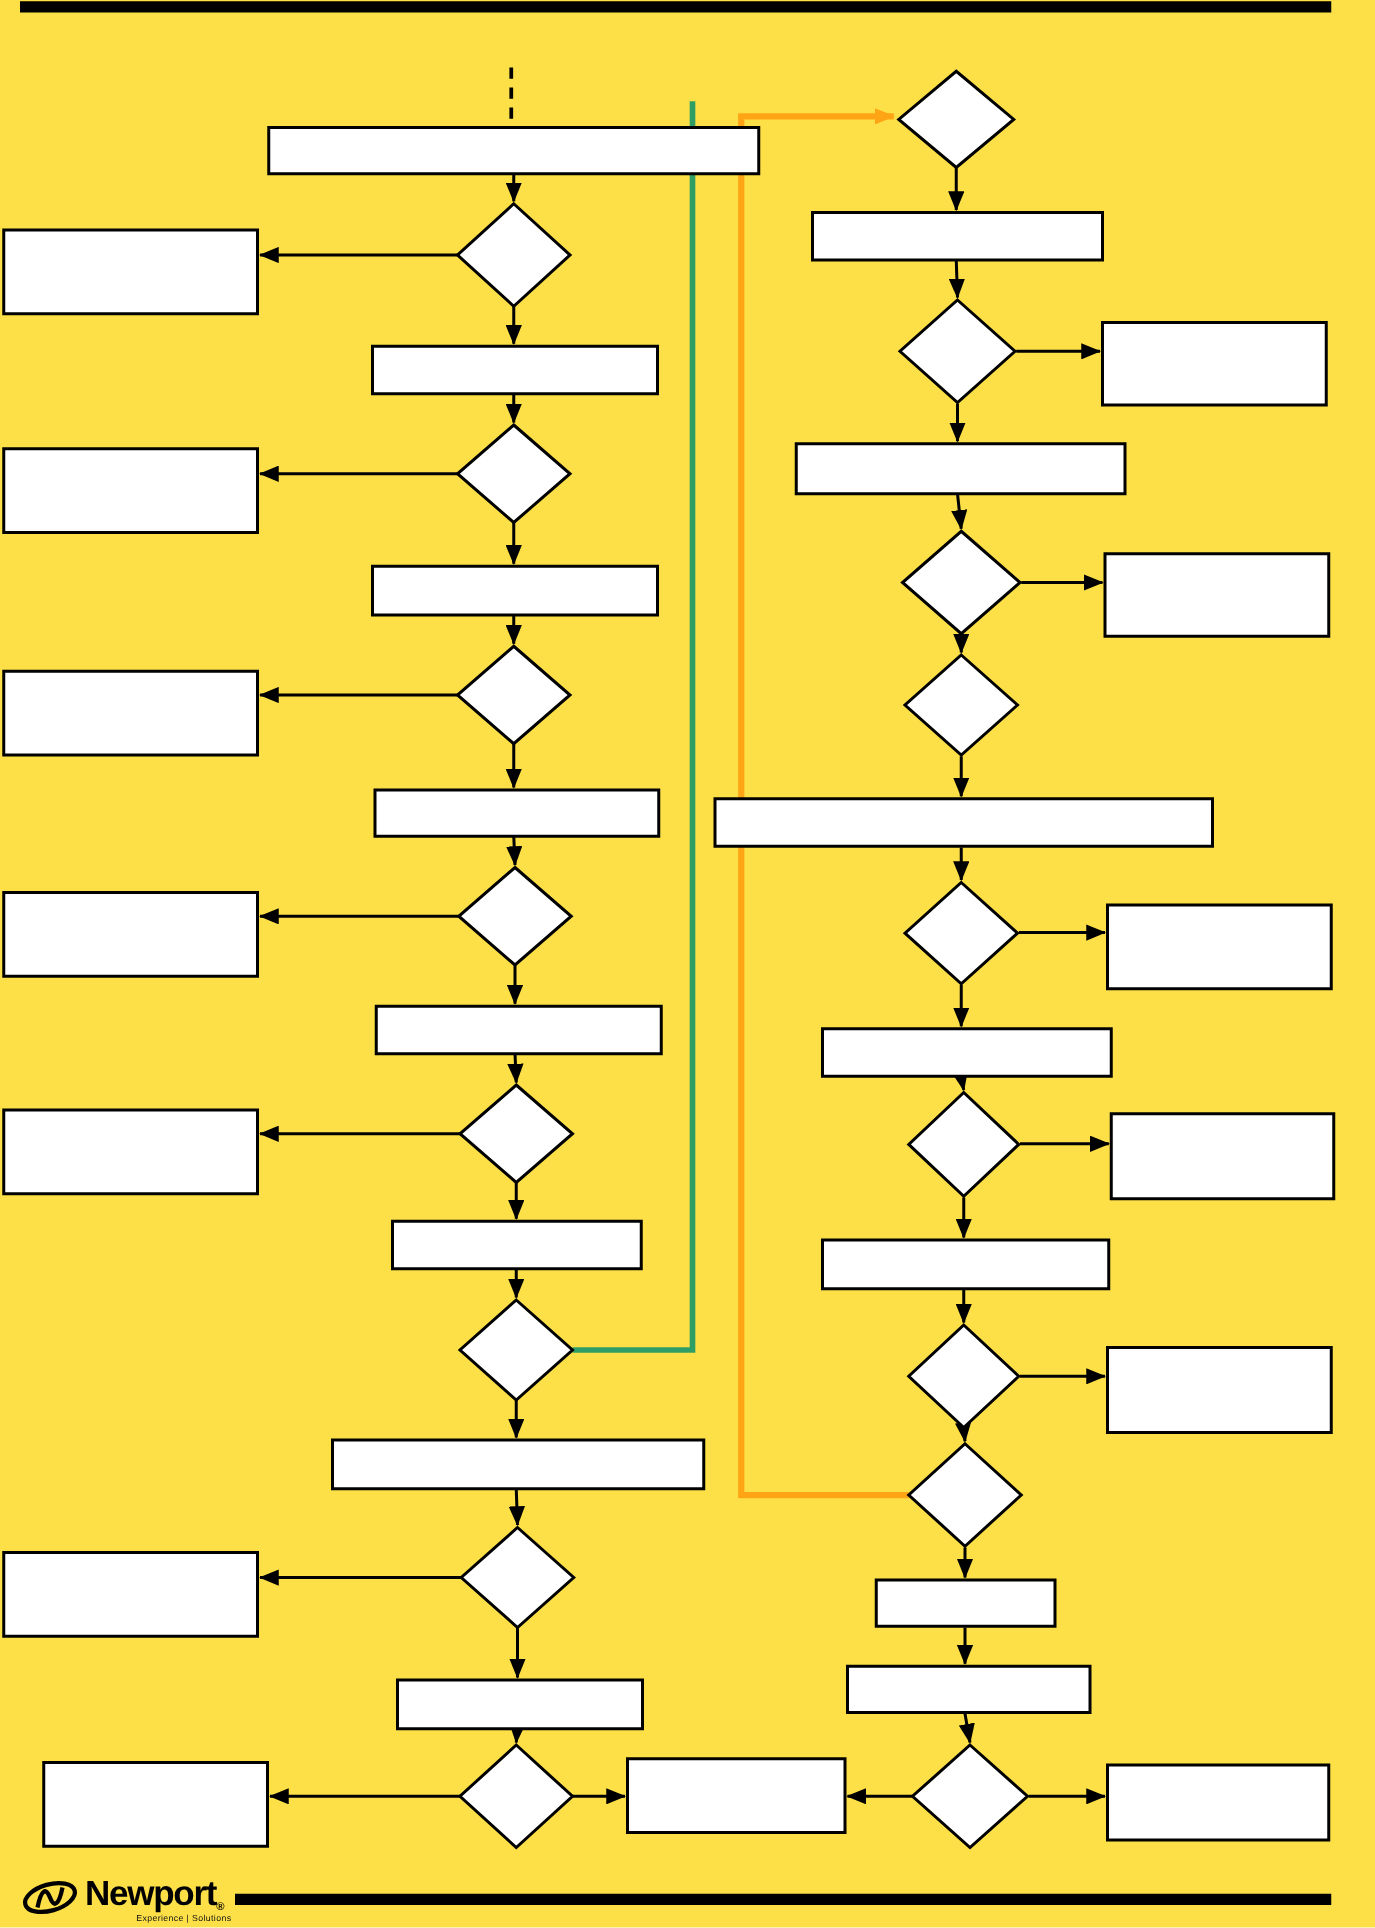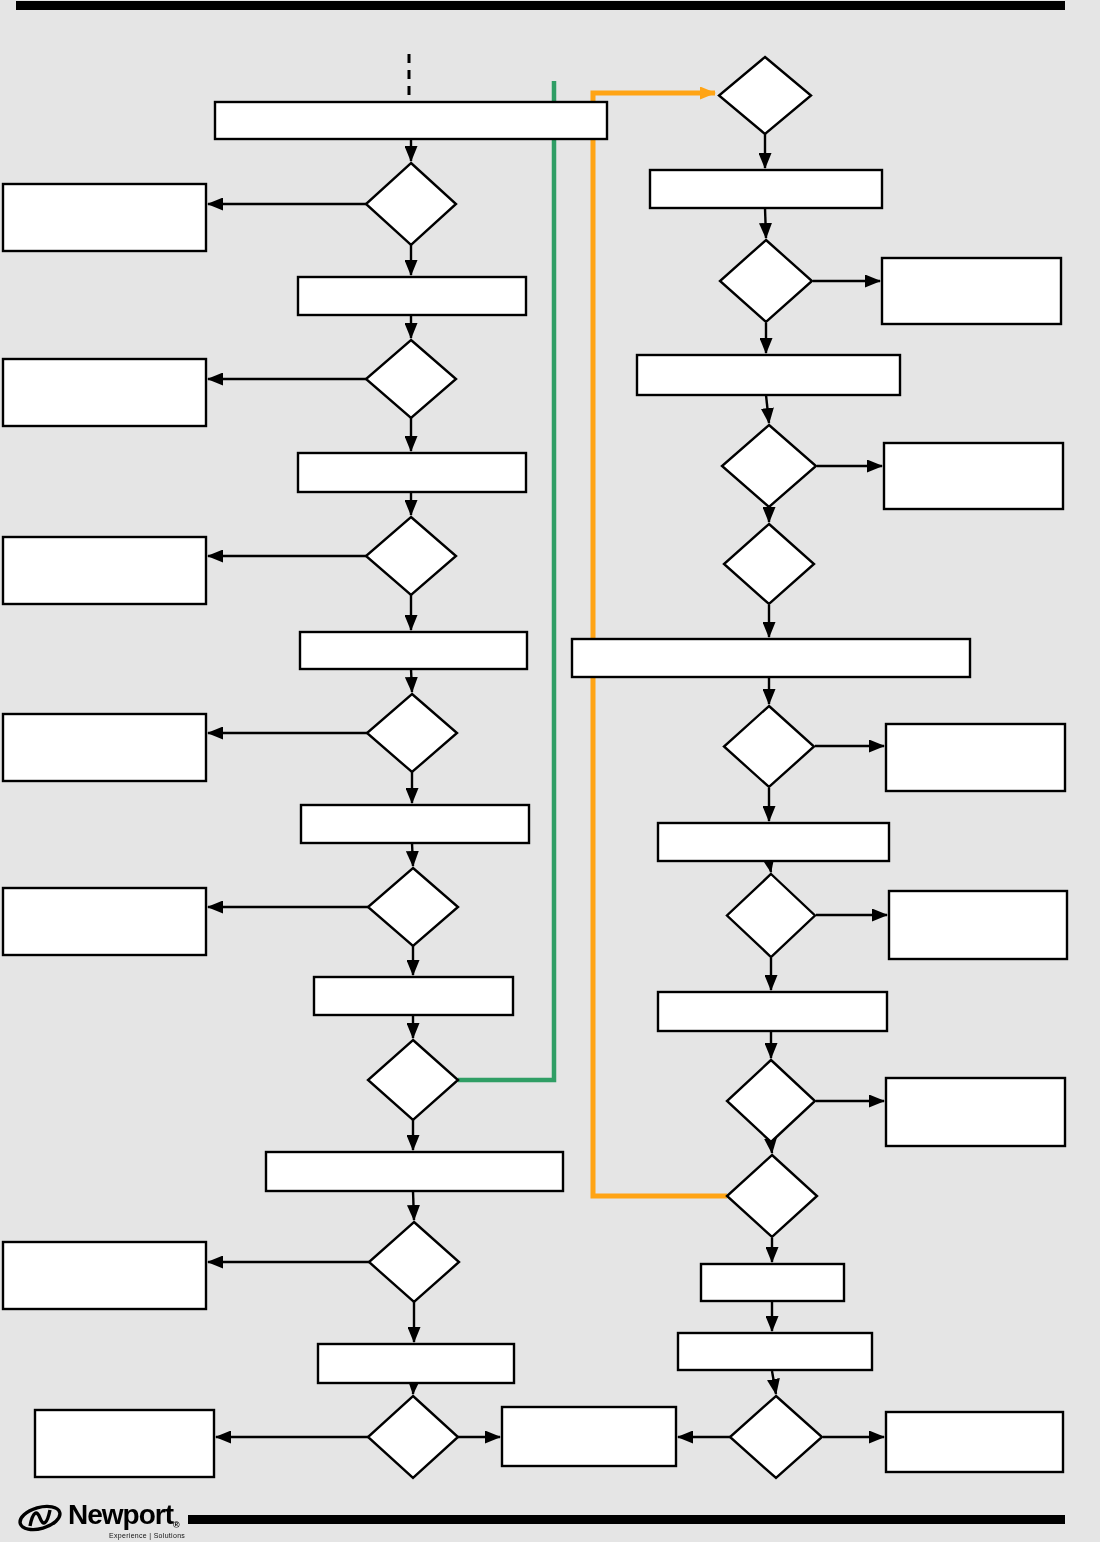"Newport®" .page { background: #e5e5e5 -> #fde047 }
